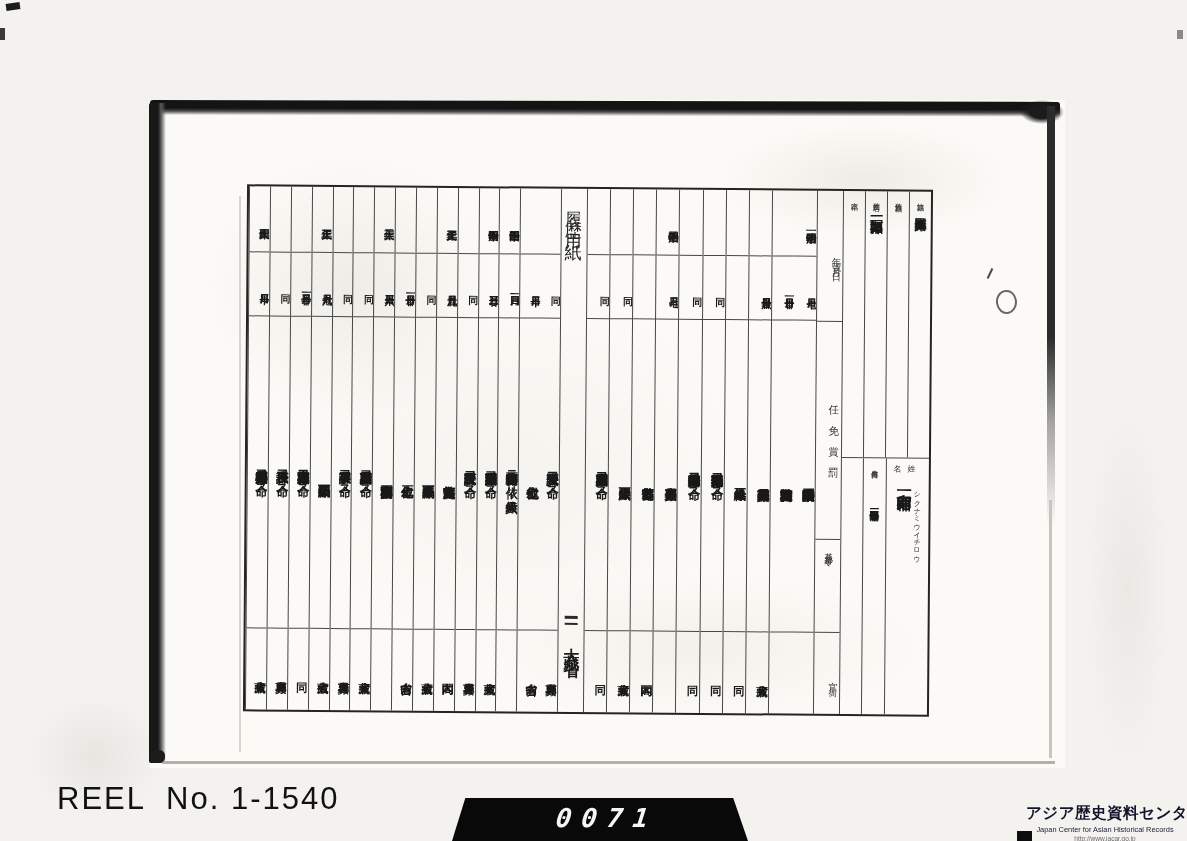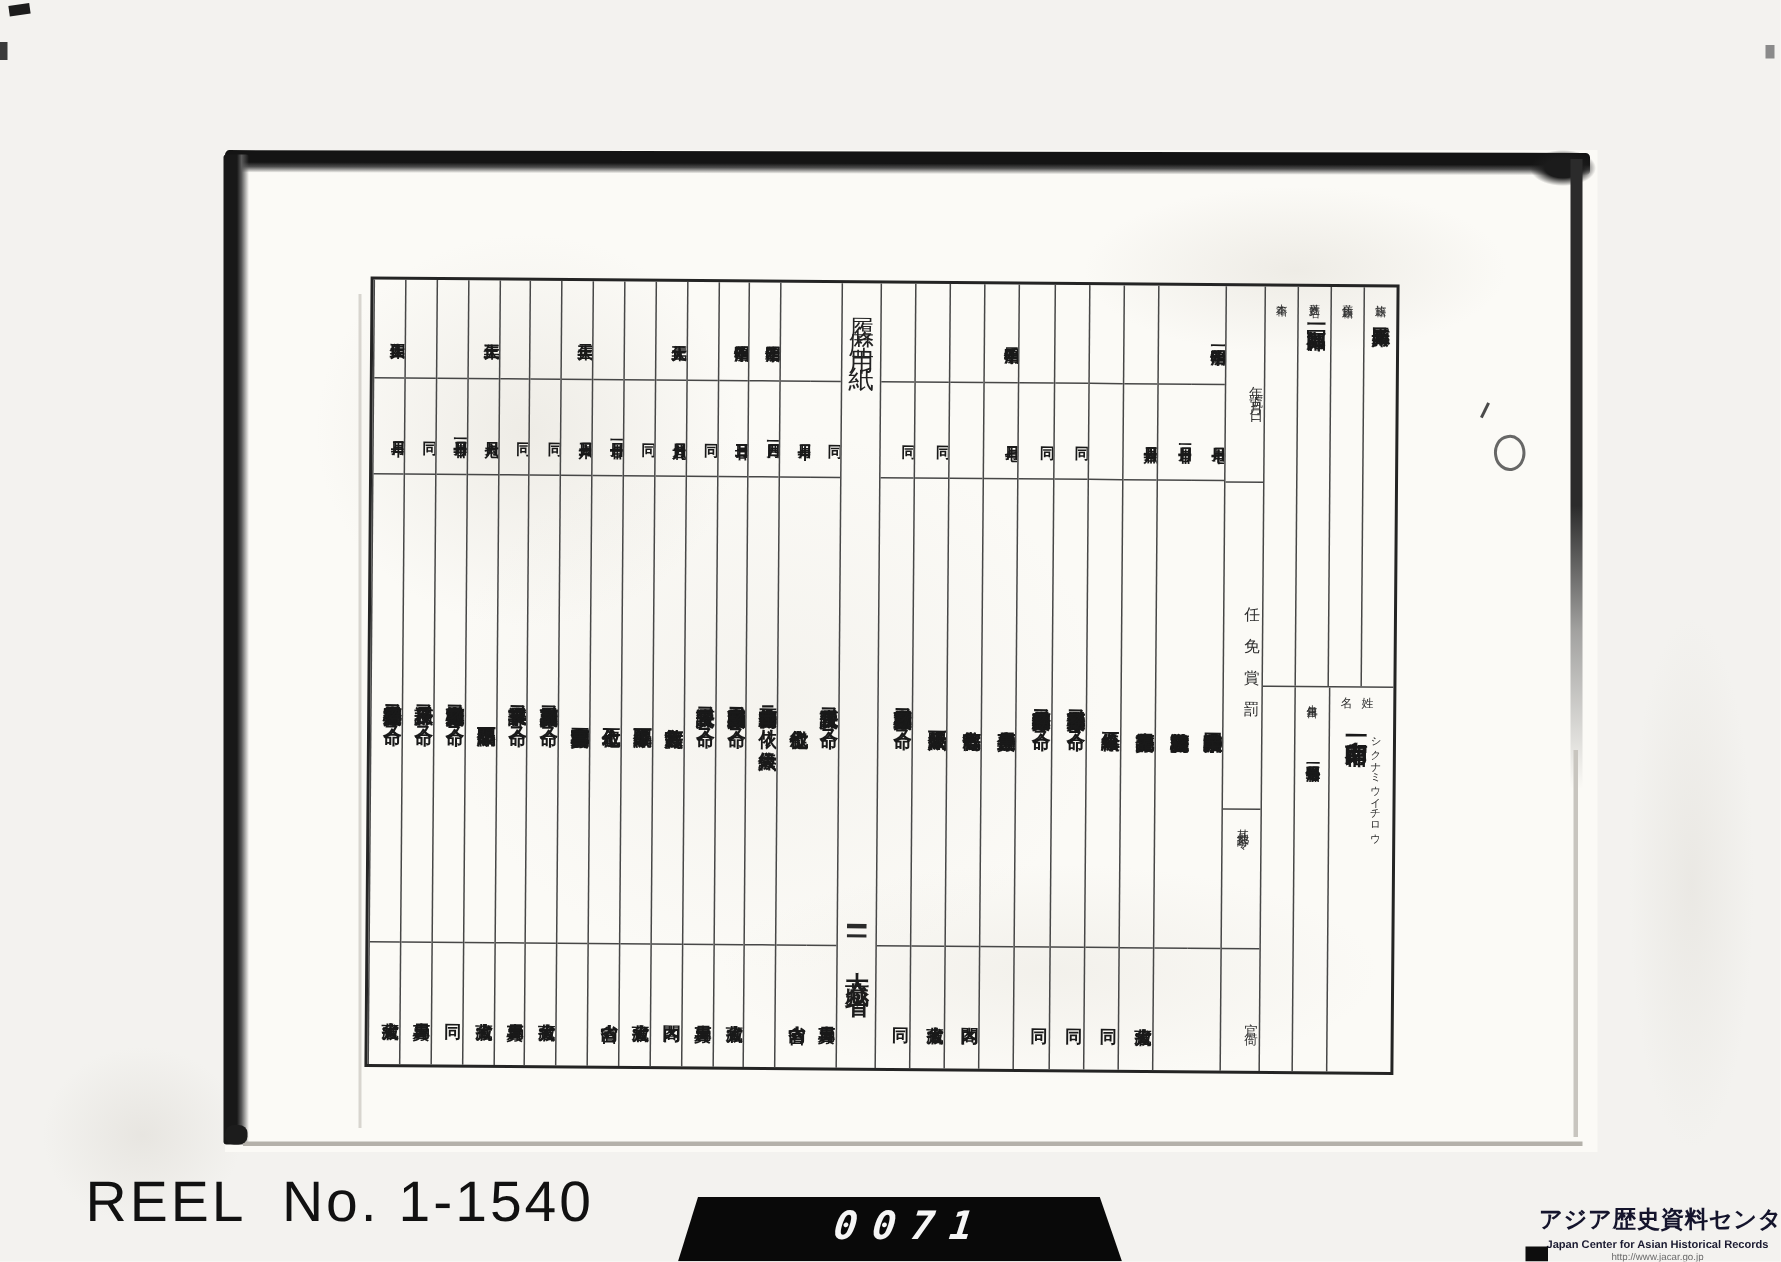"REEL No. 1-1540" .reel { font-size: 38px -> 31px }
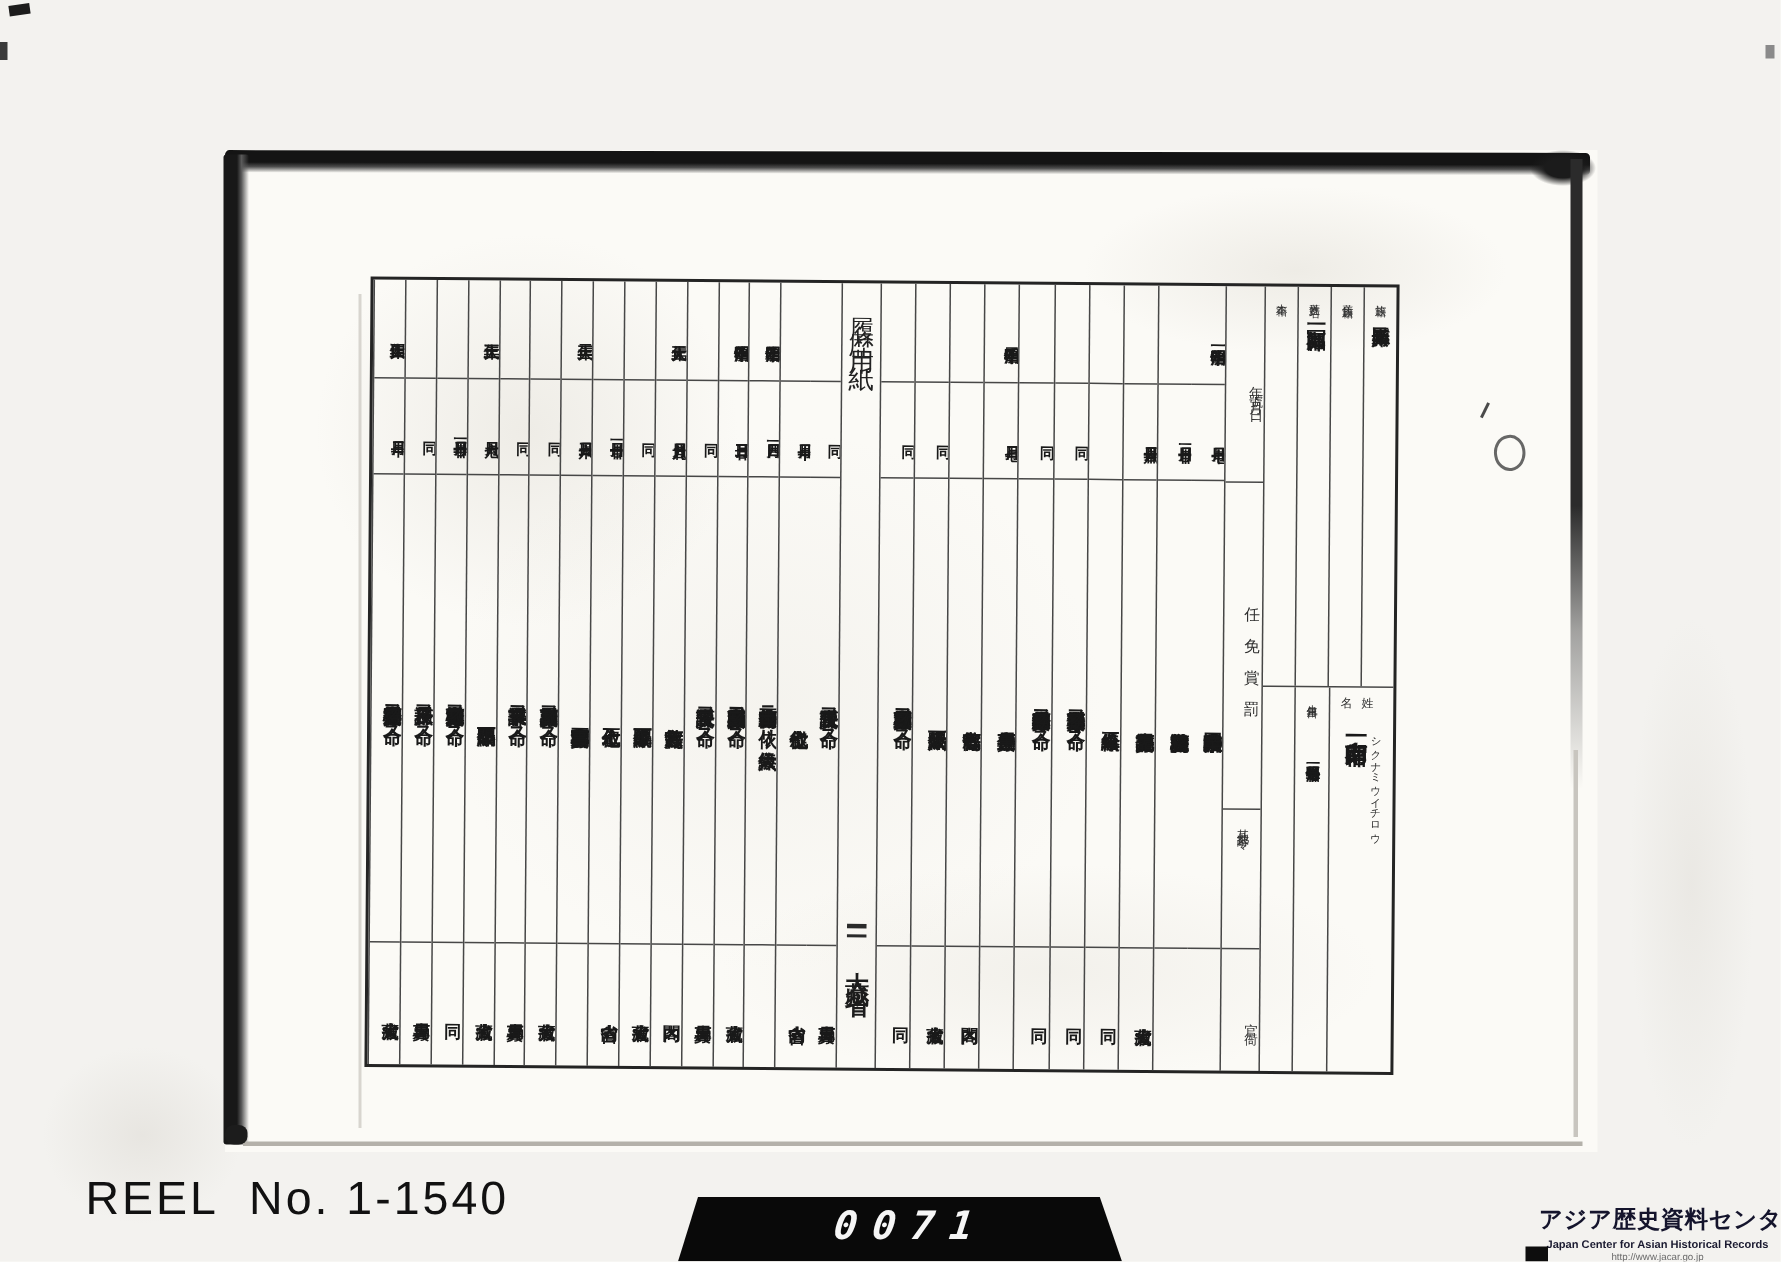"Japan Center for Asian Historical" .logo .en { font-weight: bold -> normal }
